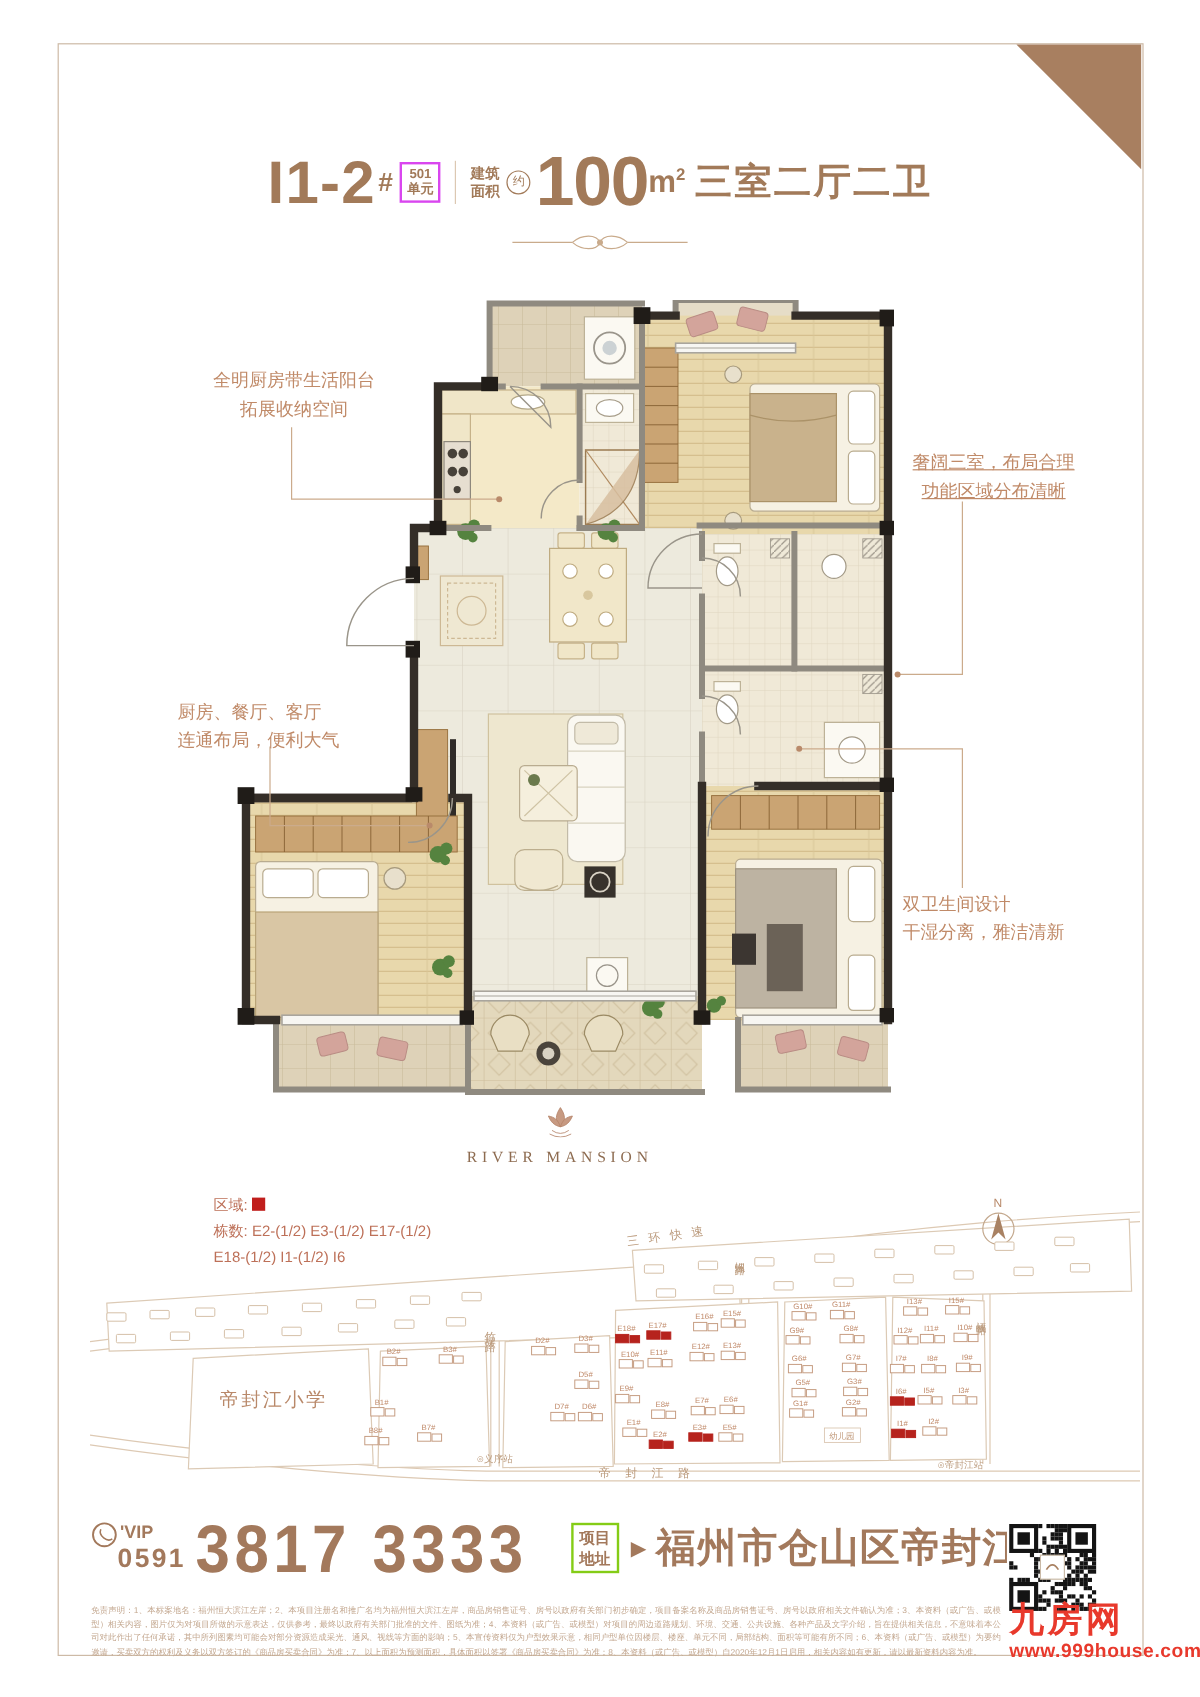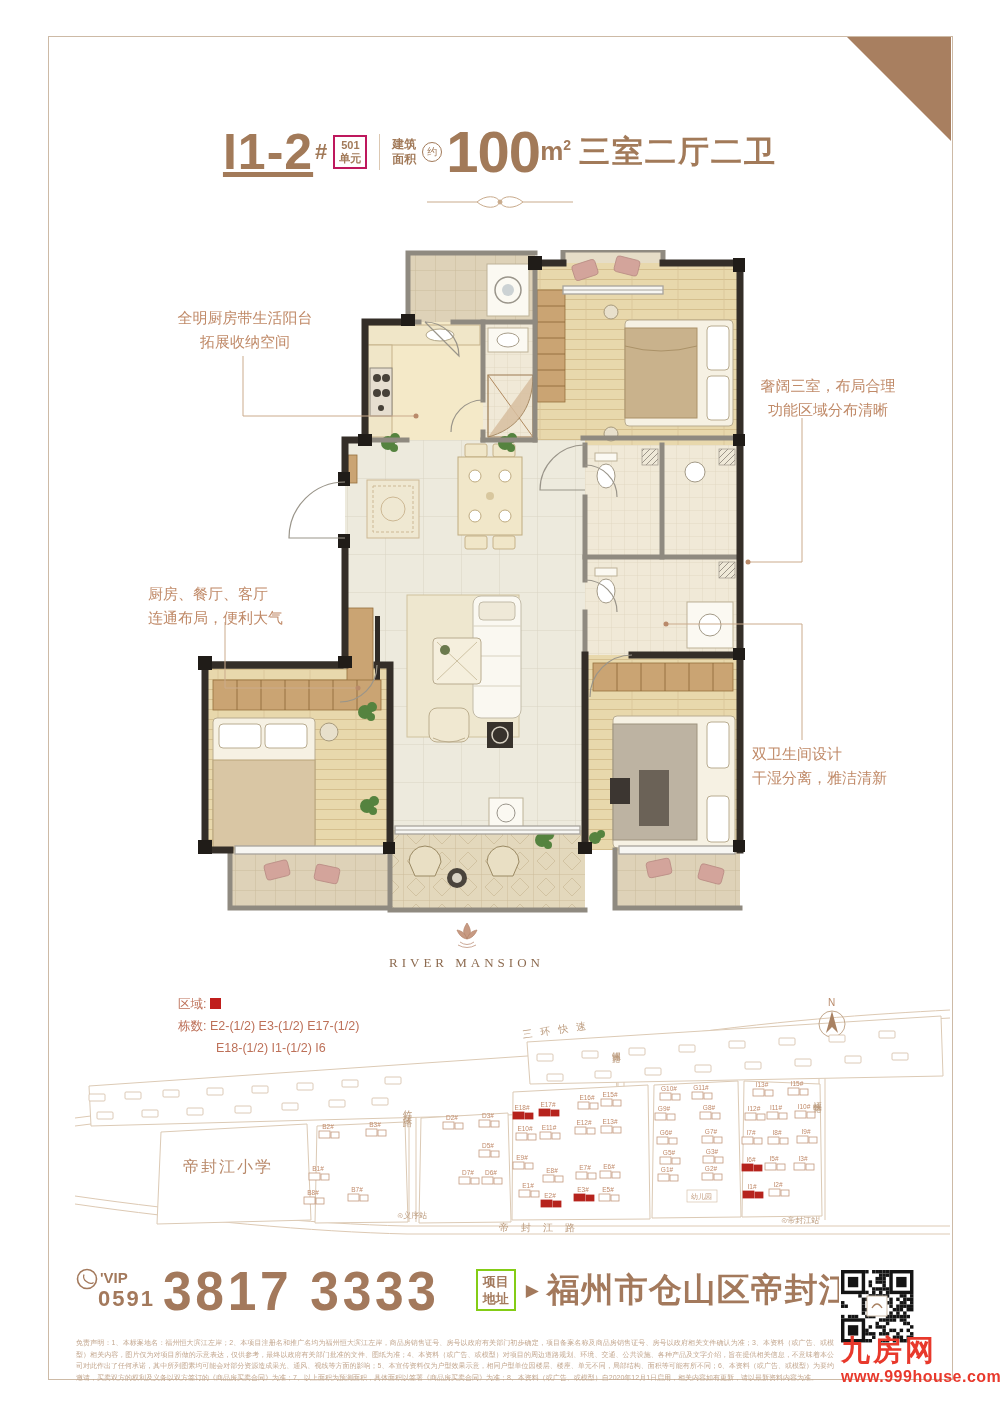"I1-2" .t-unit { text-decoration: underline -> none }
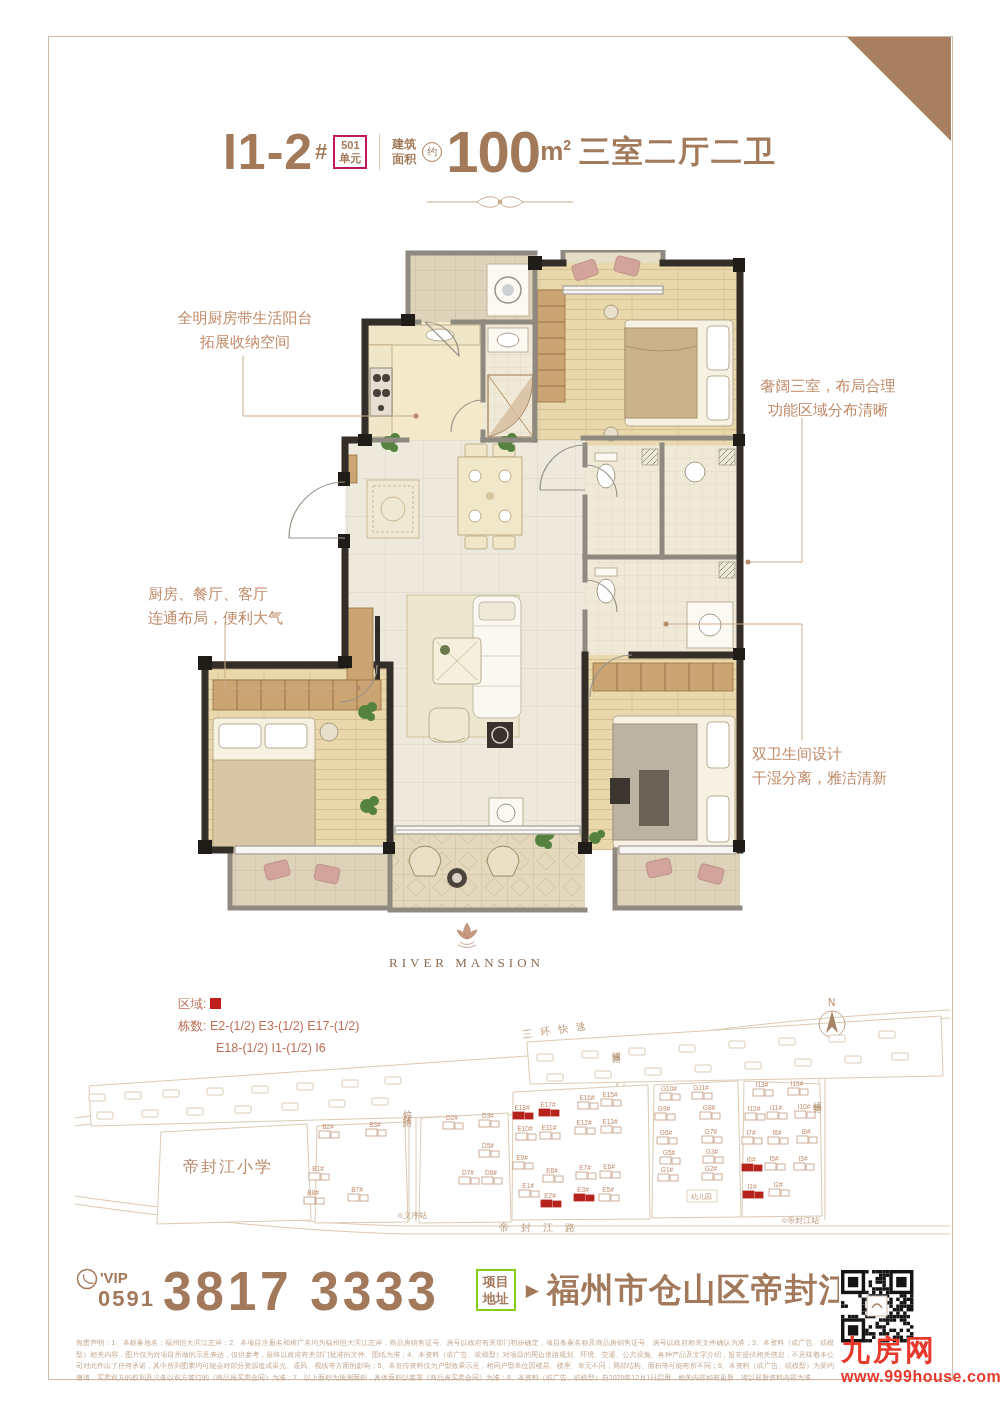"501" .t-box { border: 2px solid #be185d -> 2px solid #d946ef }
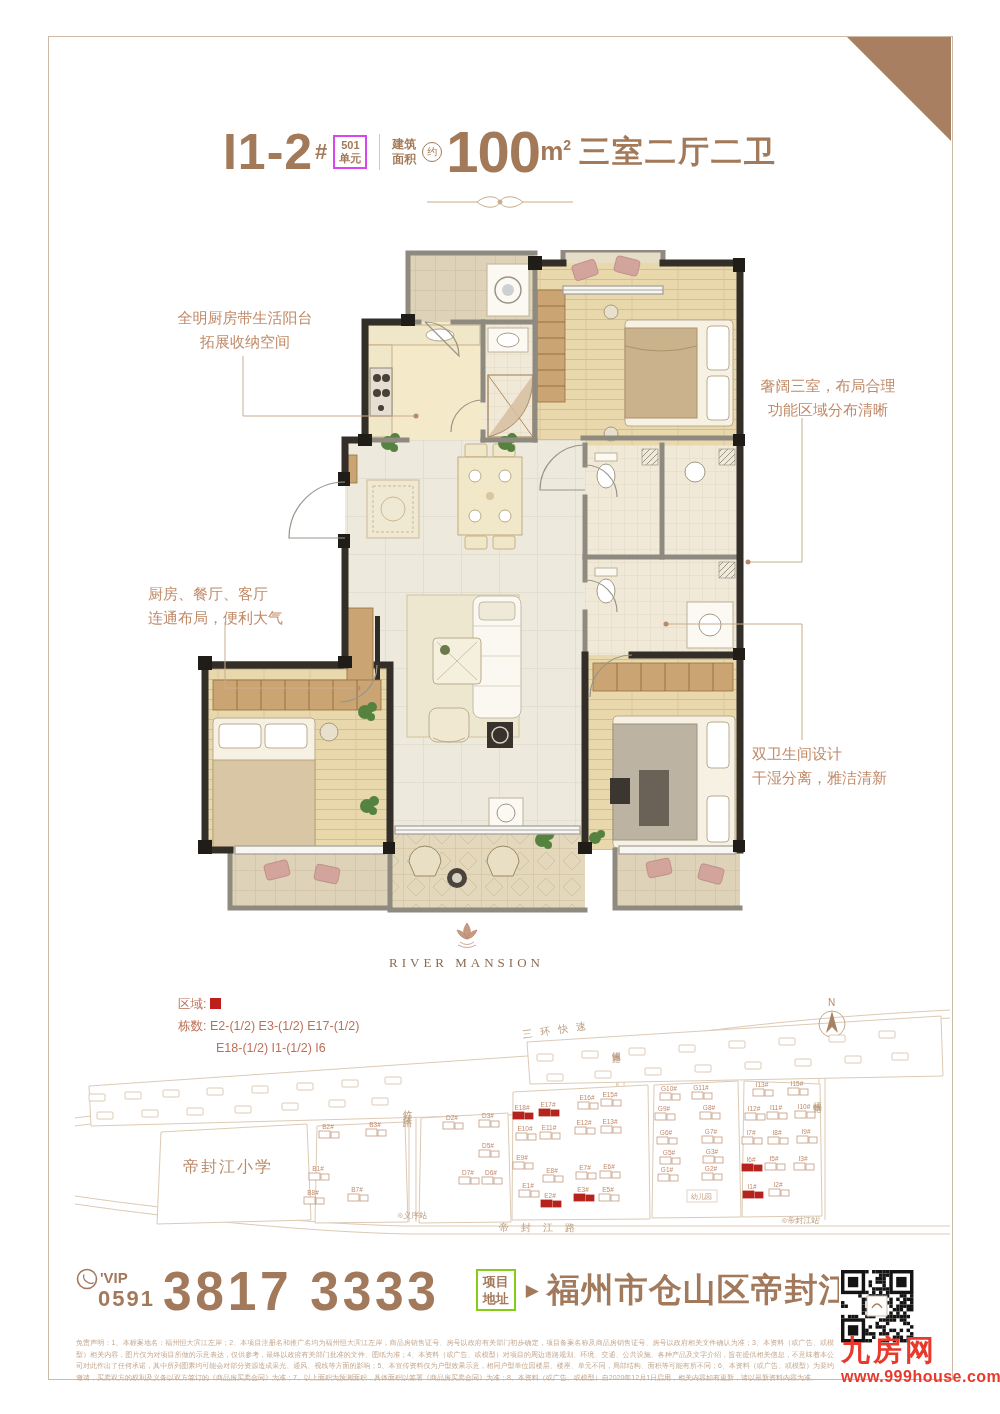"奢阔三室，布局合理" #annoBed { text-decoration: none -> underline }
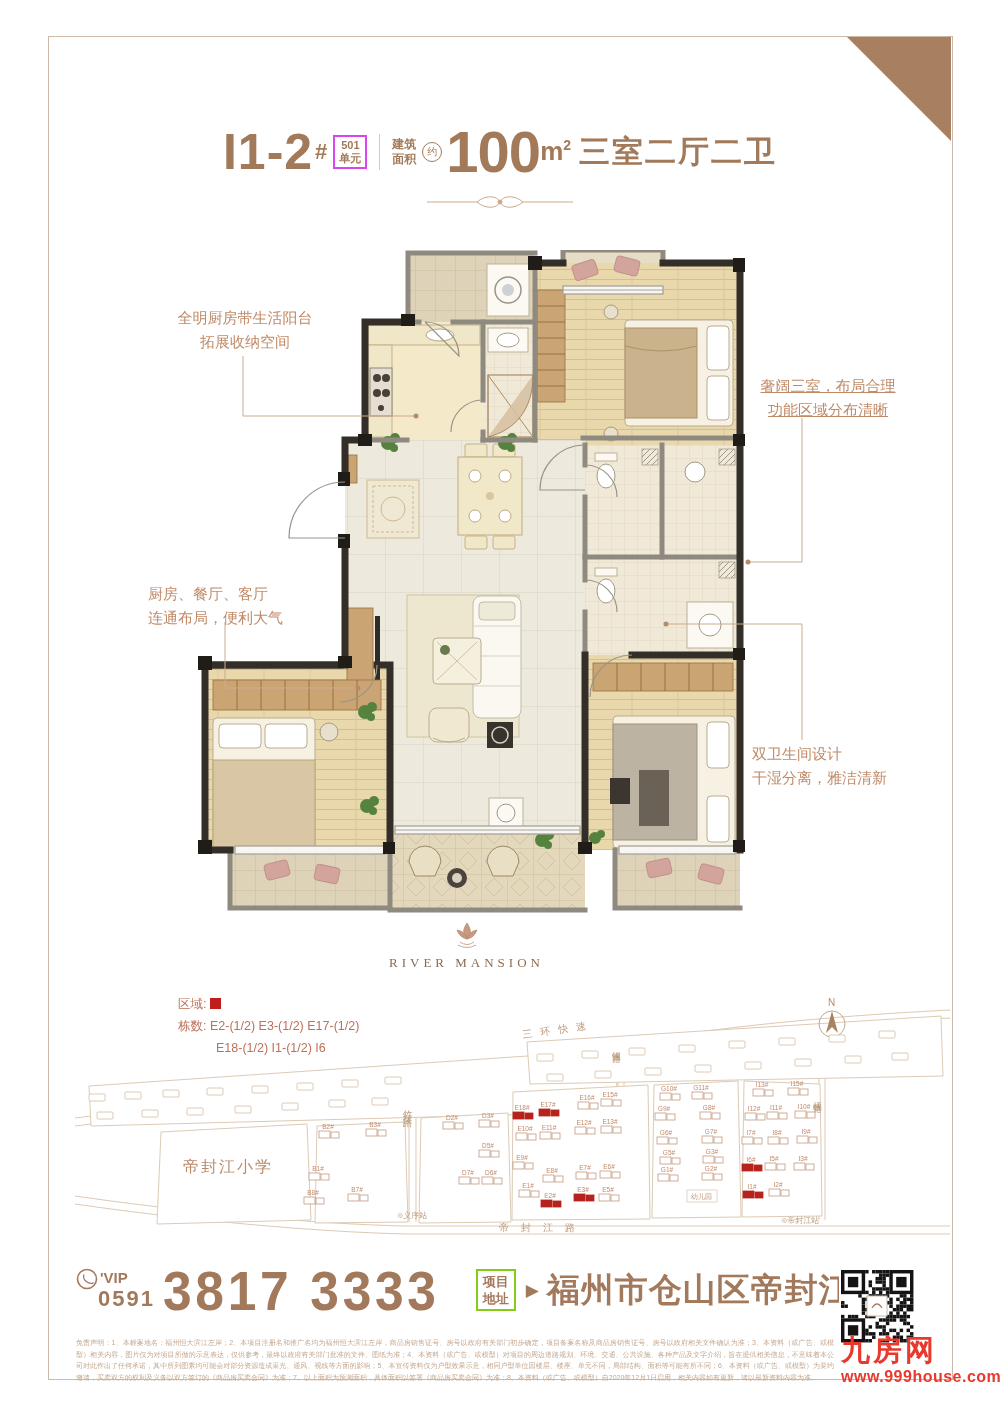"E18-(1/2) I1-(1/2) I6" #legend .ind { margin-left: 38px -> none }
